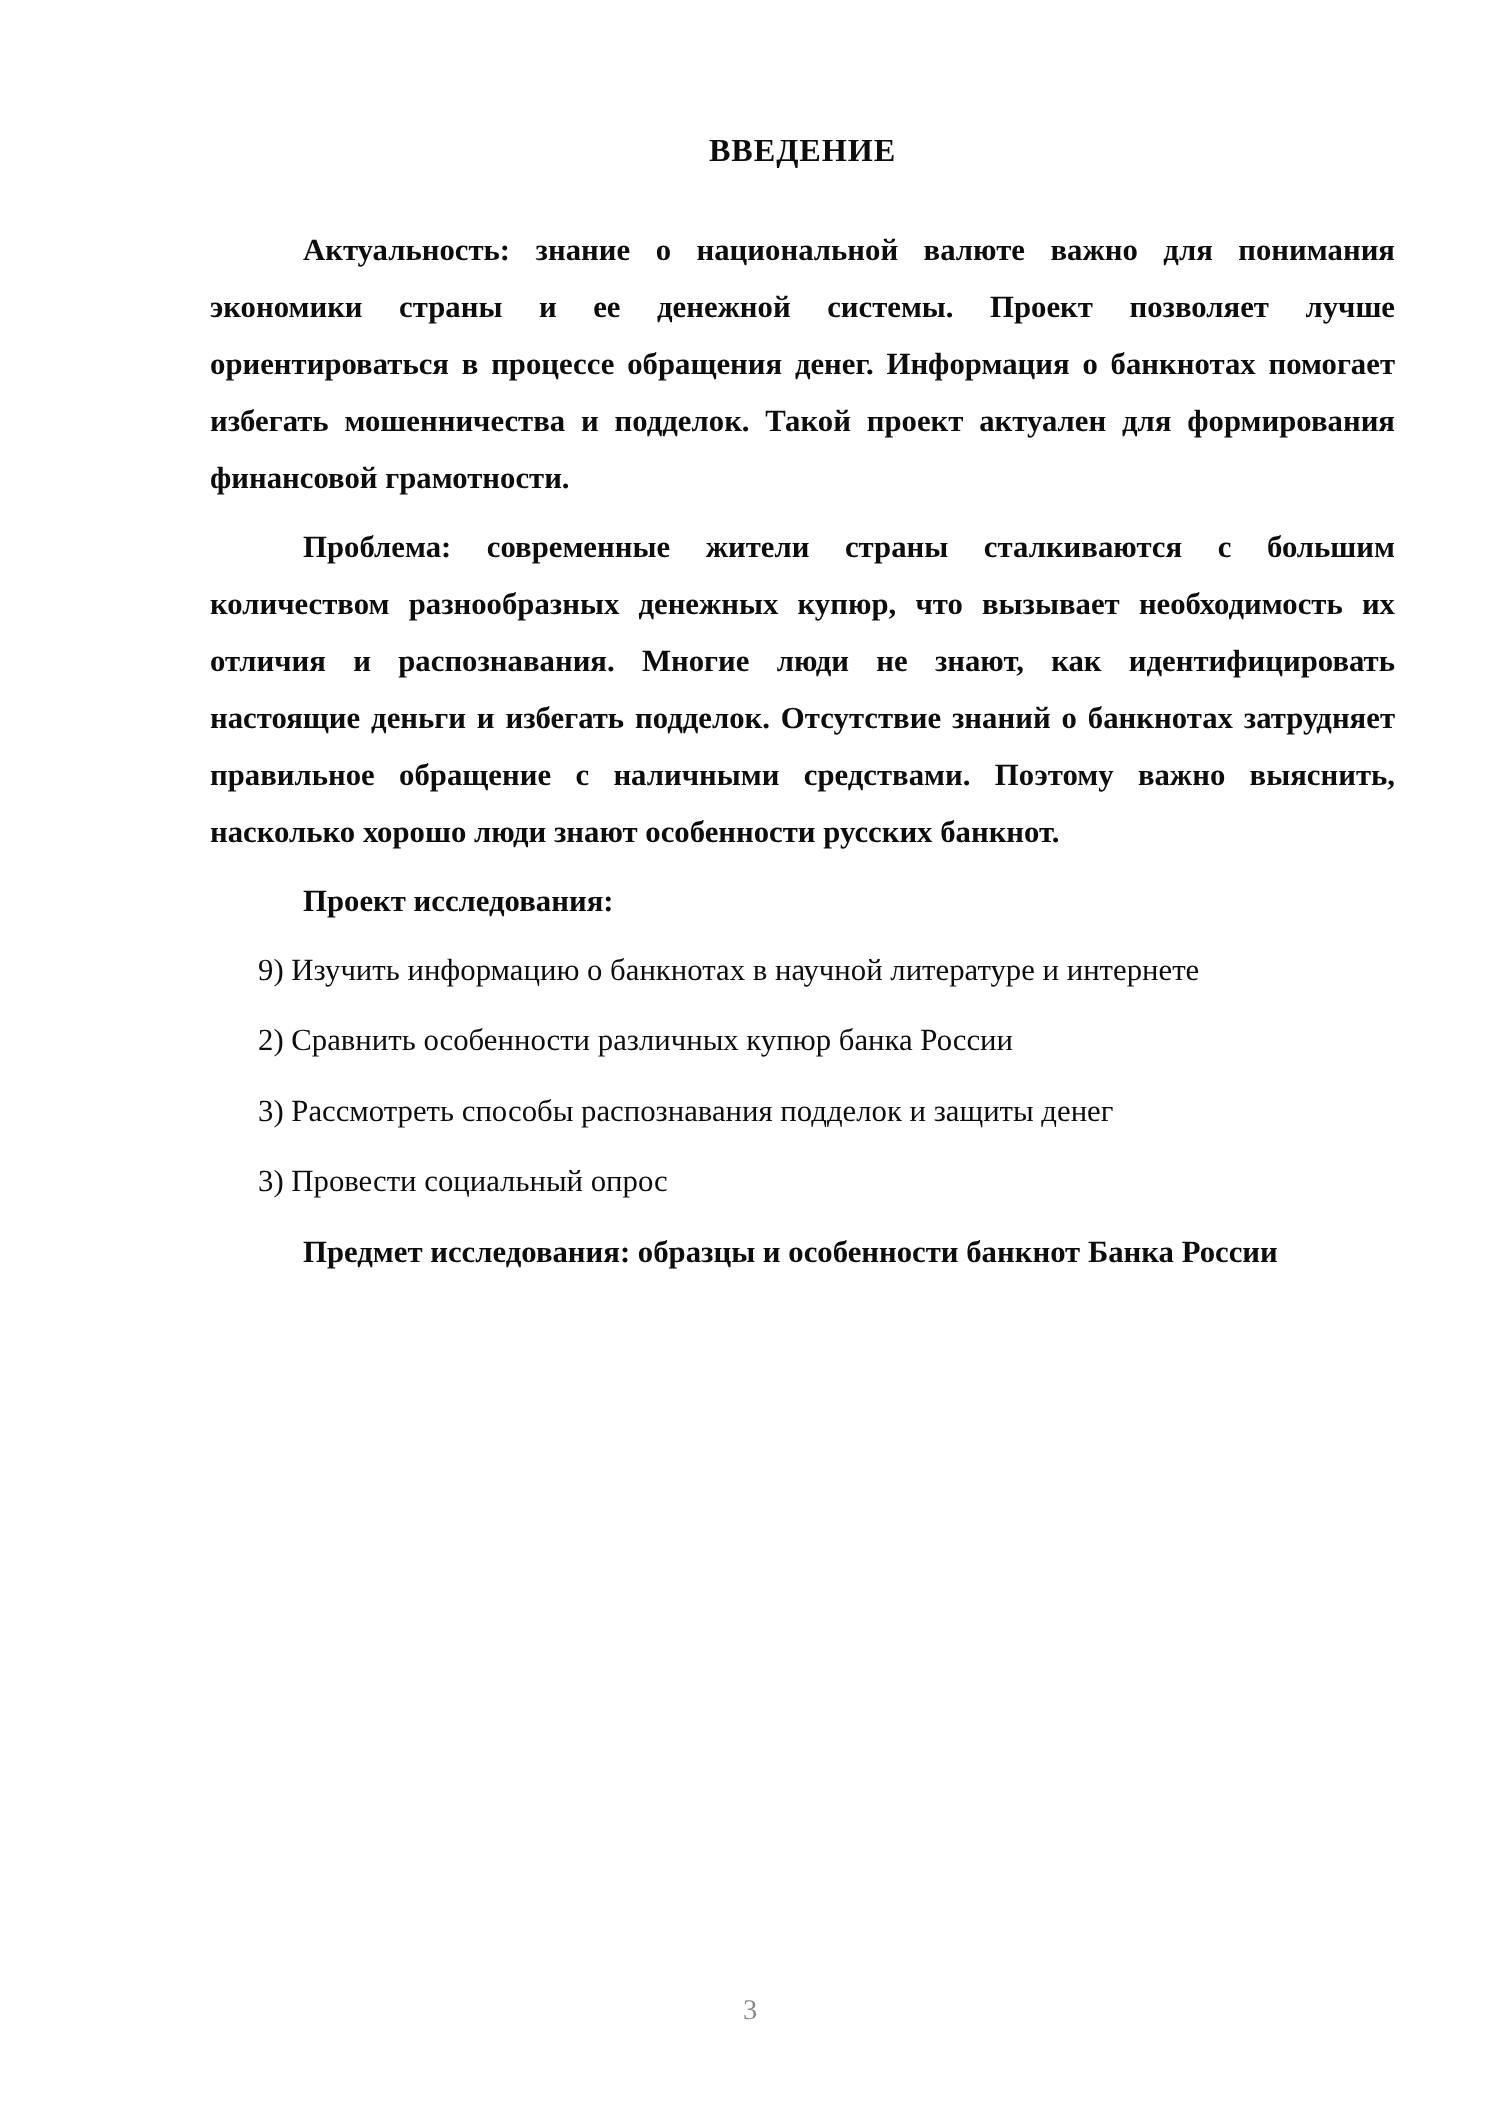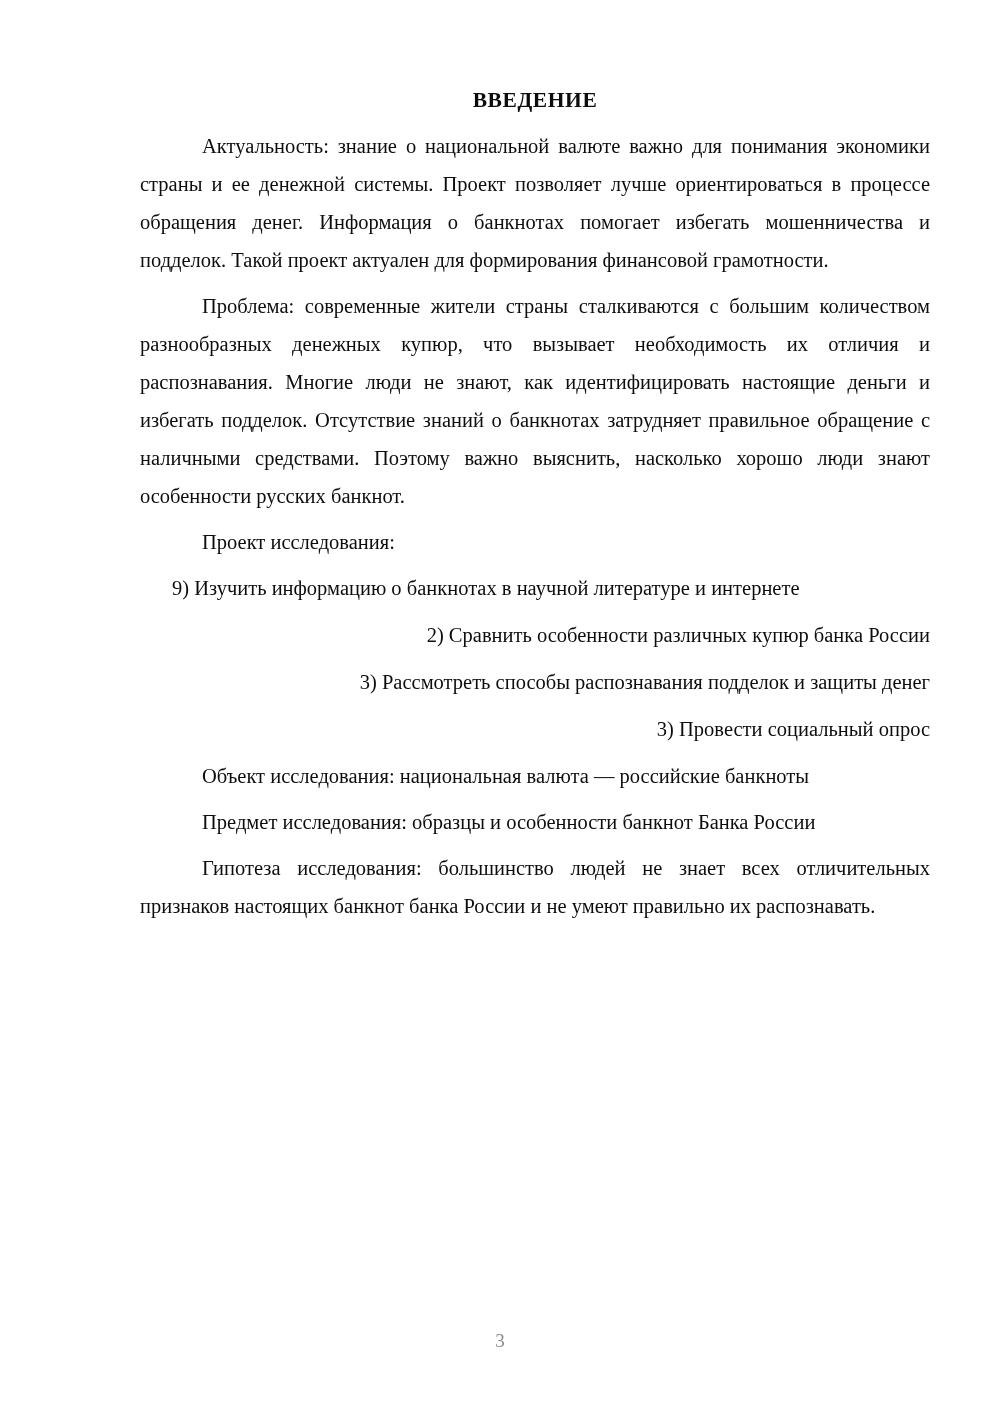"ВВЕДЕНИЕ" .doc-heading { margin: 0 0 13px 0 -> 0 0 34px 0 }
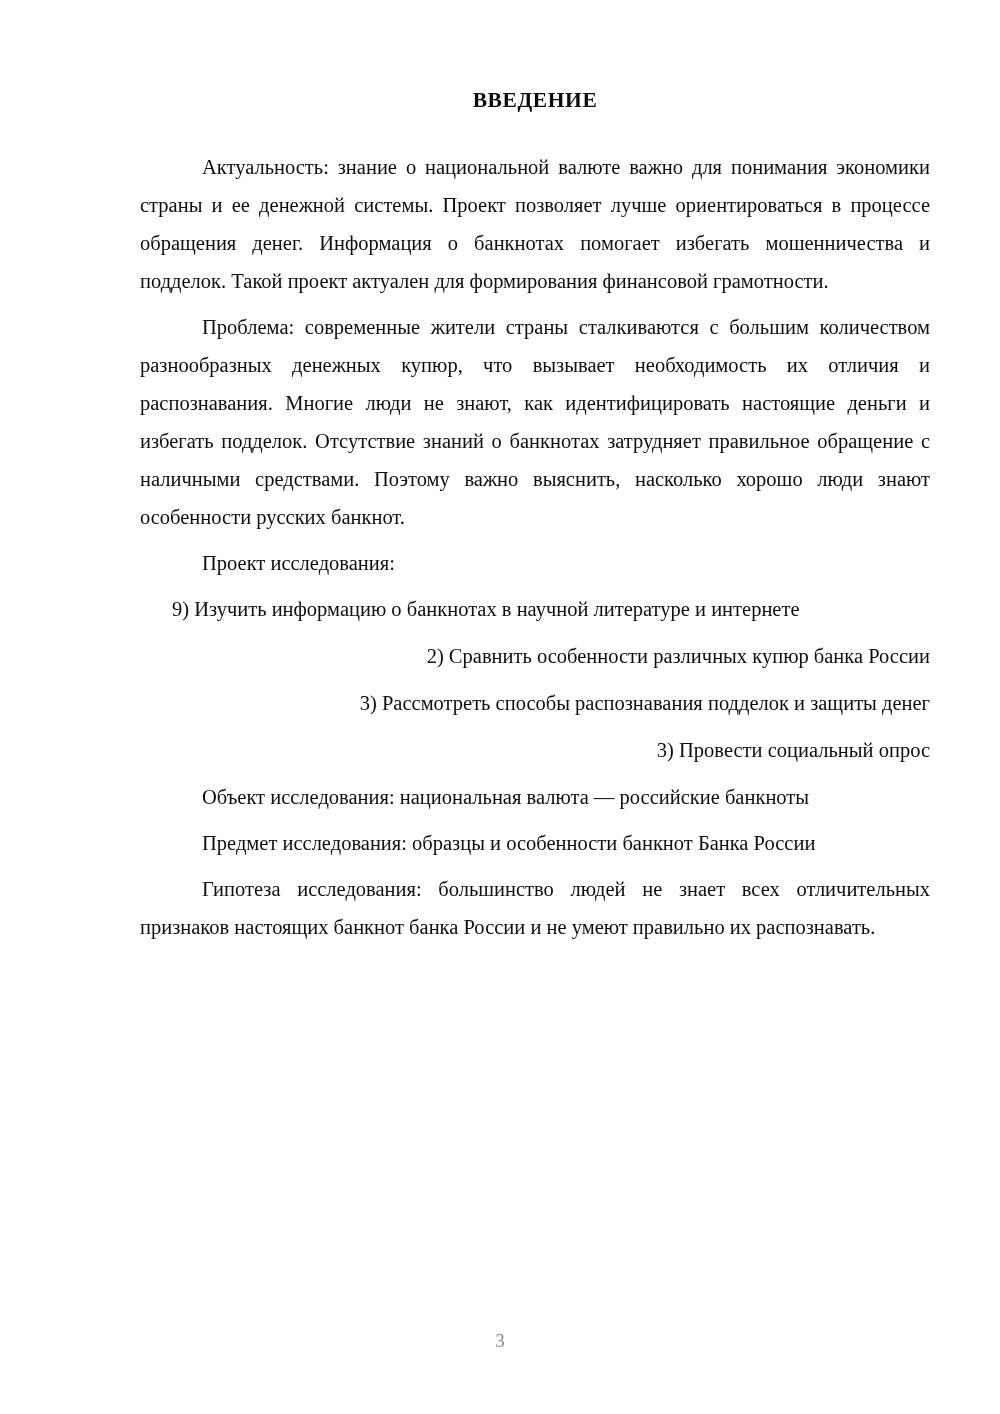"Актуальность: знание о национальной" .para { font-weight: none -> bold }
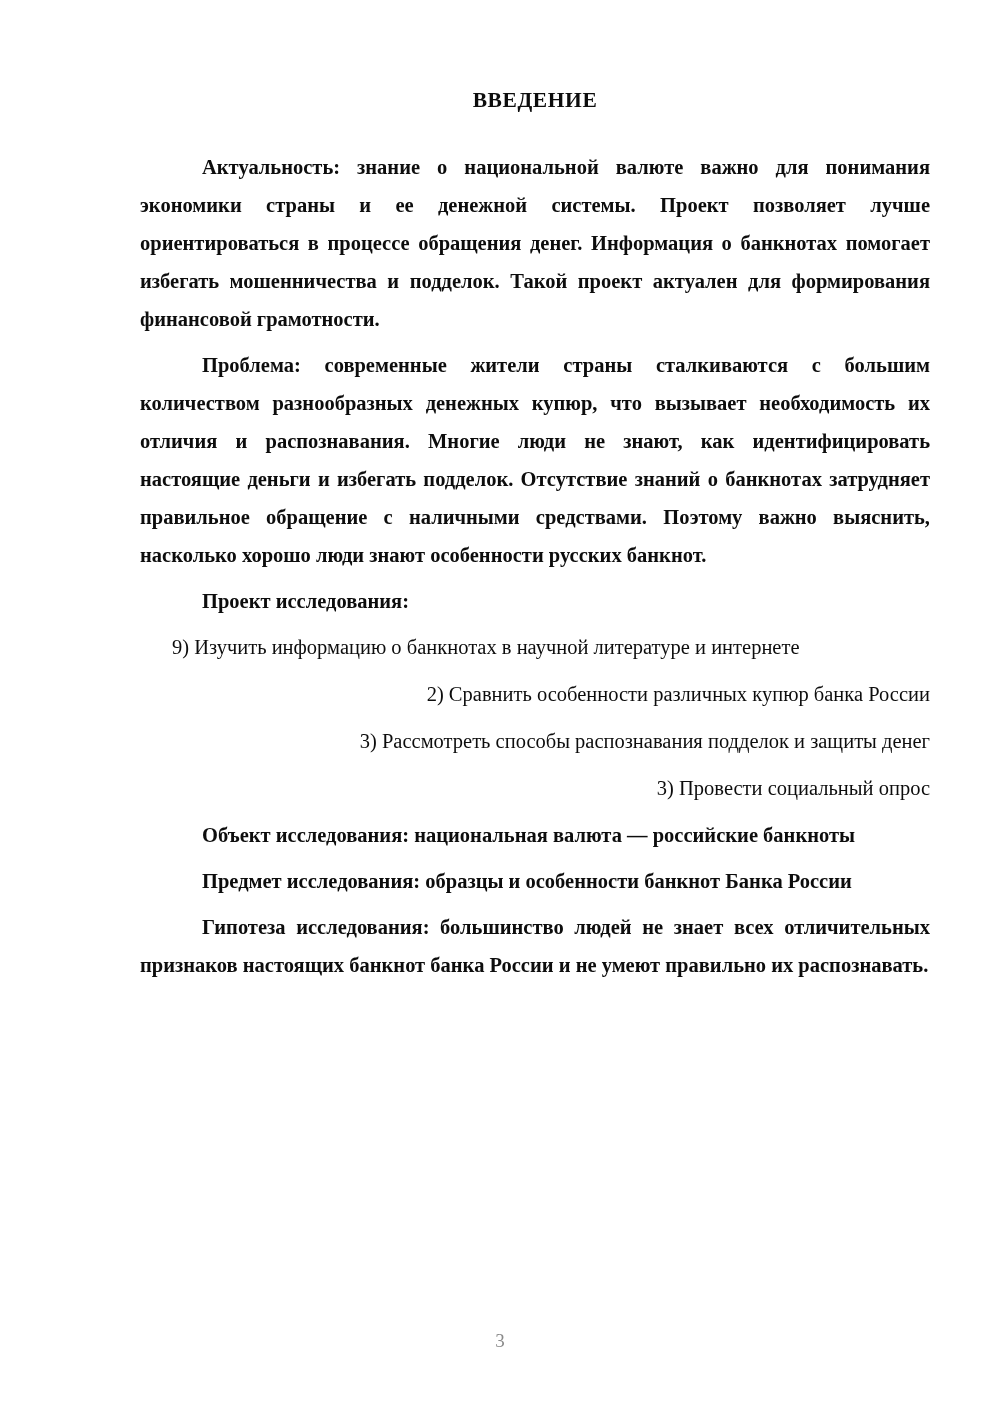"2) Сравнить особенности различных купюр" .task-item.no-justify { text-align: right -> left }
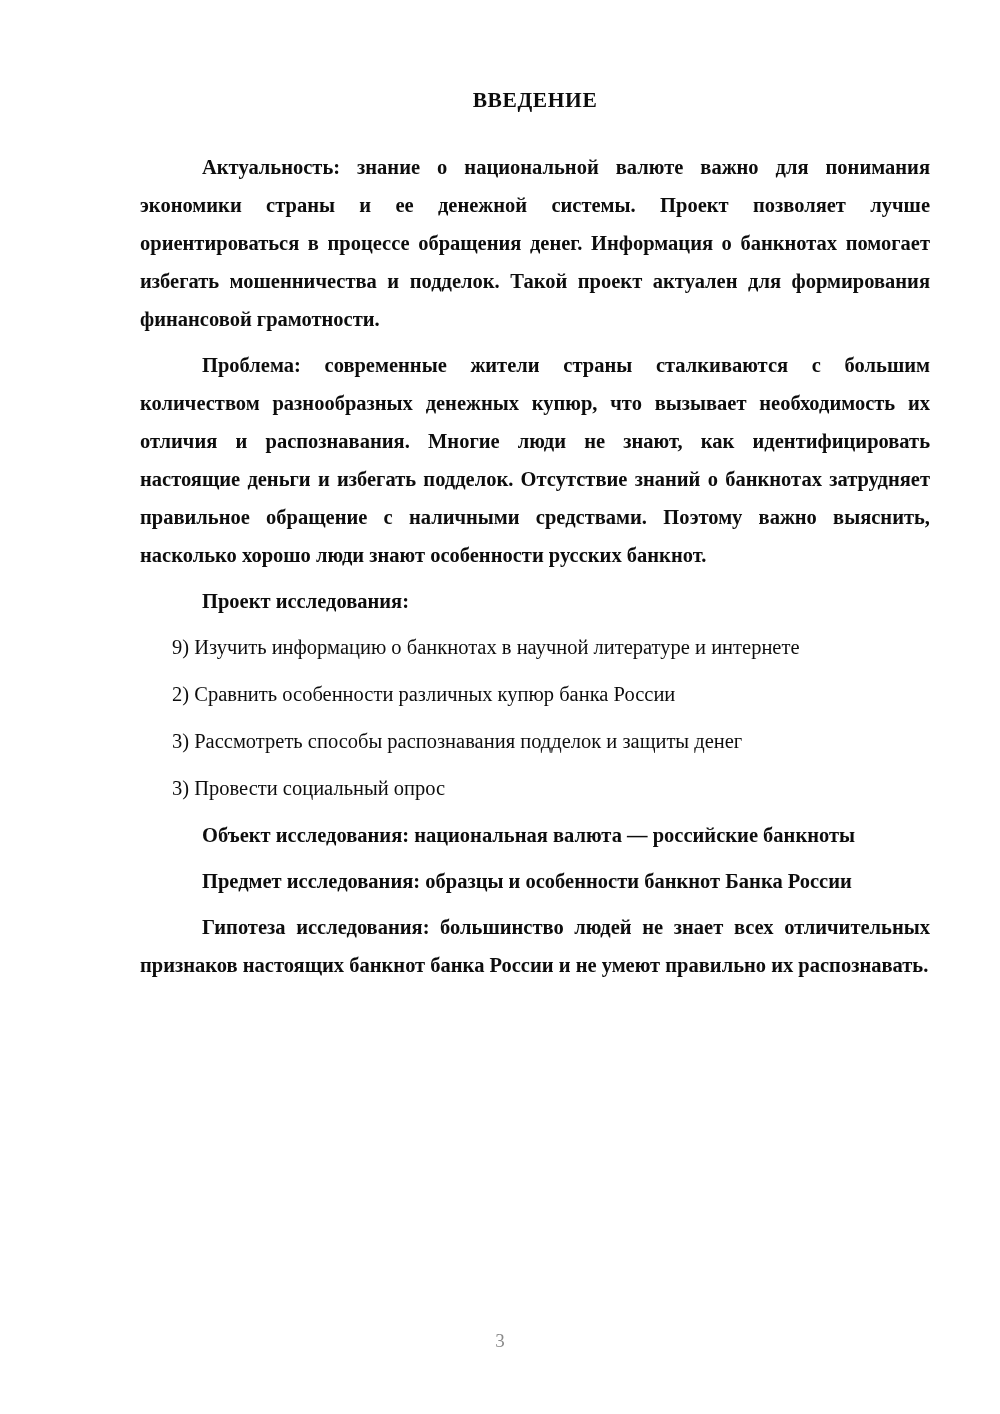"Объект исследования: национальная валюта" p.para { html: <p>Объект исследования: национальная валюта — российские банкноты</p> -> none }
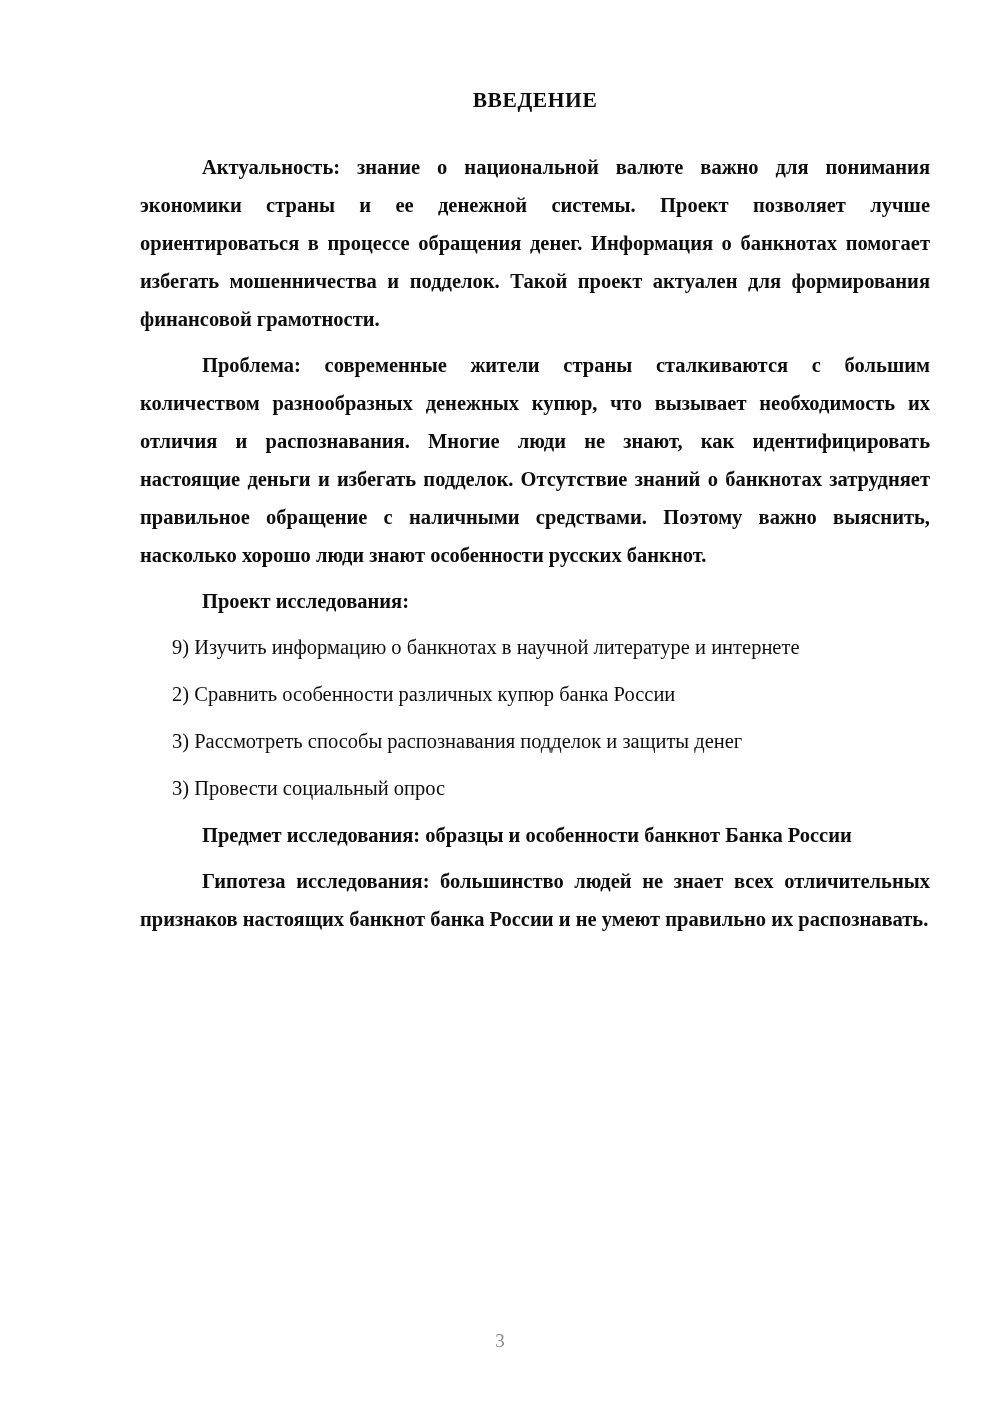"Гипотеза исследования: большинство людей" p.para { html: <p>Гипотеза исследования: большинство людей не знает всех отличительных признаков настоящих банкнот банка России и не умеют правильно их распознавать.</p> -> none }
